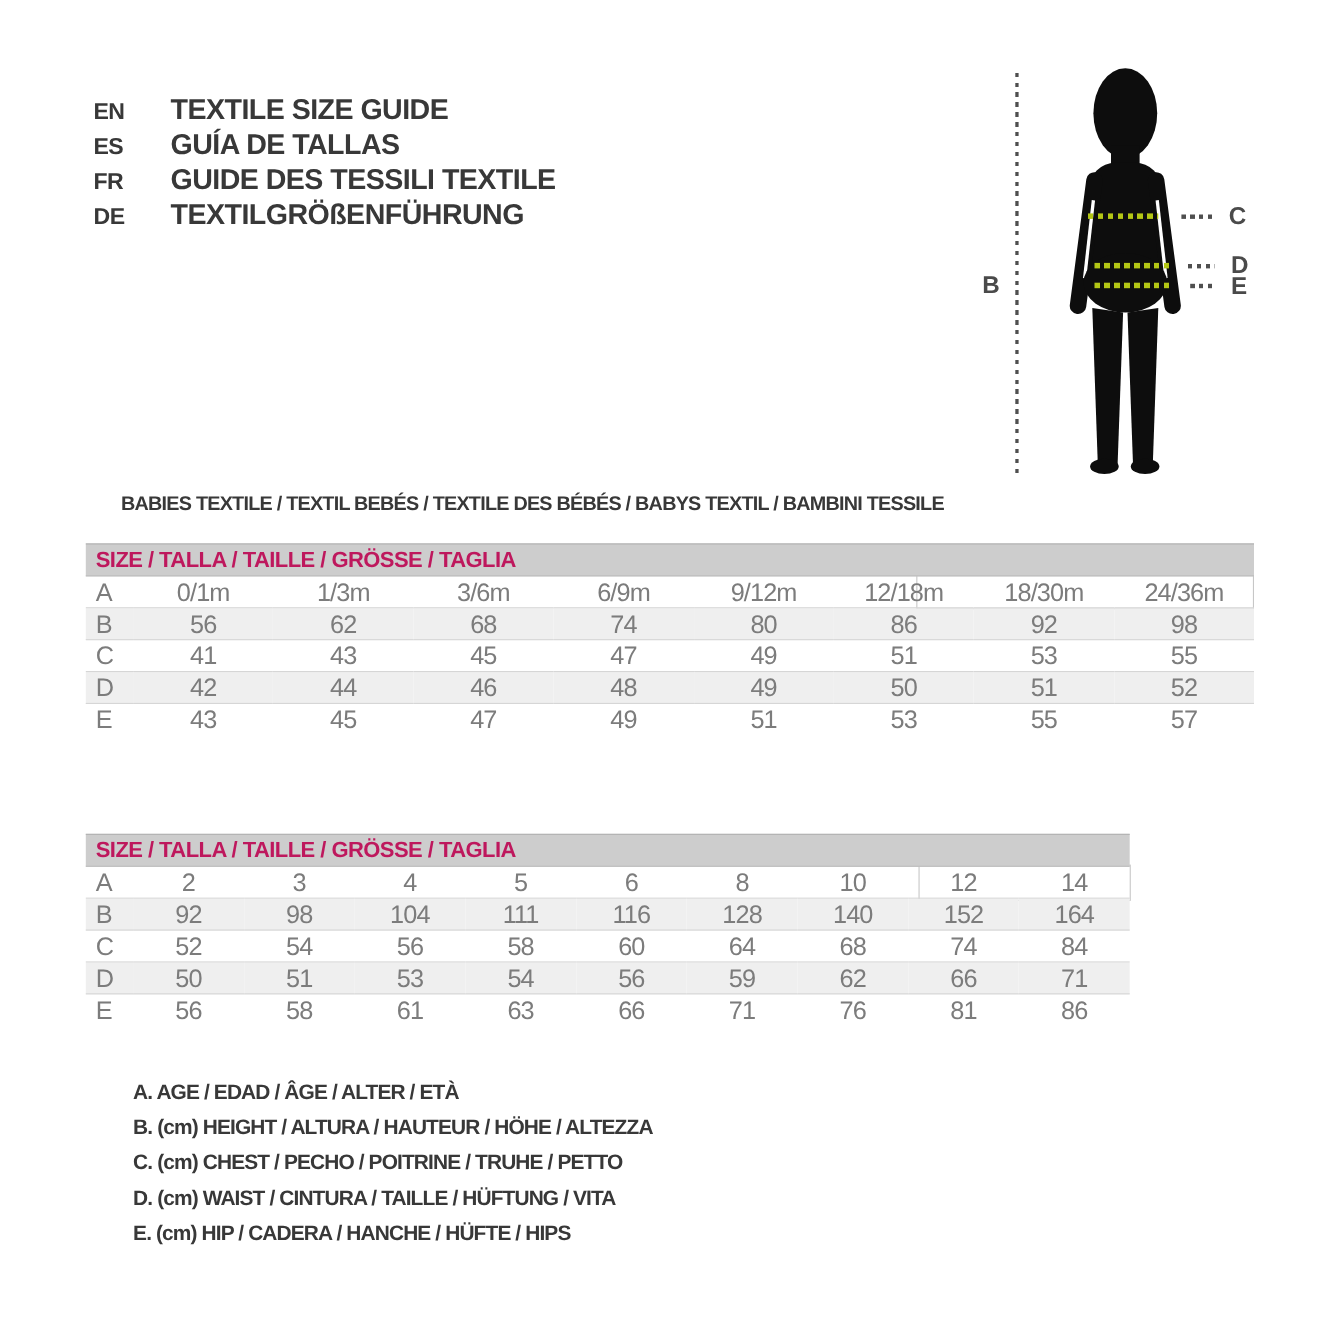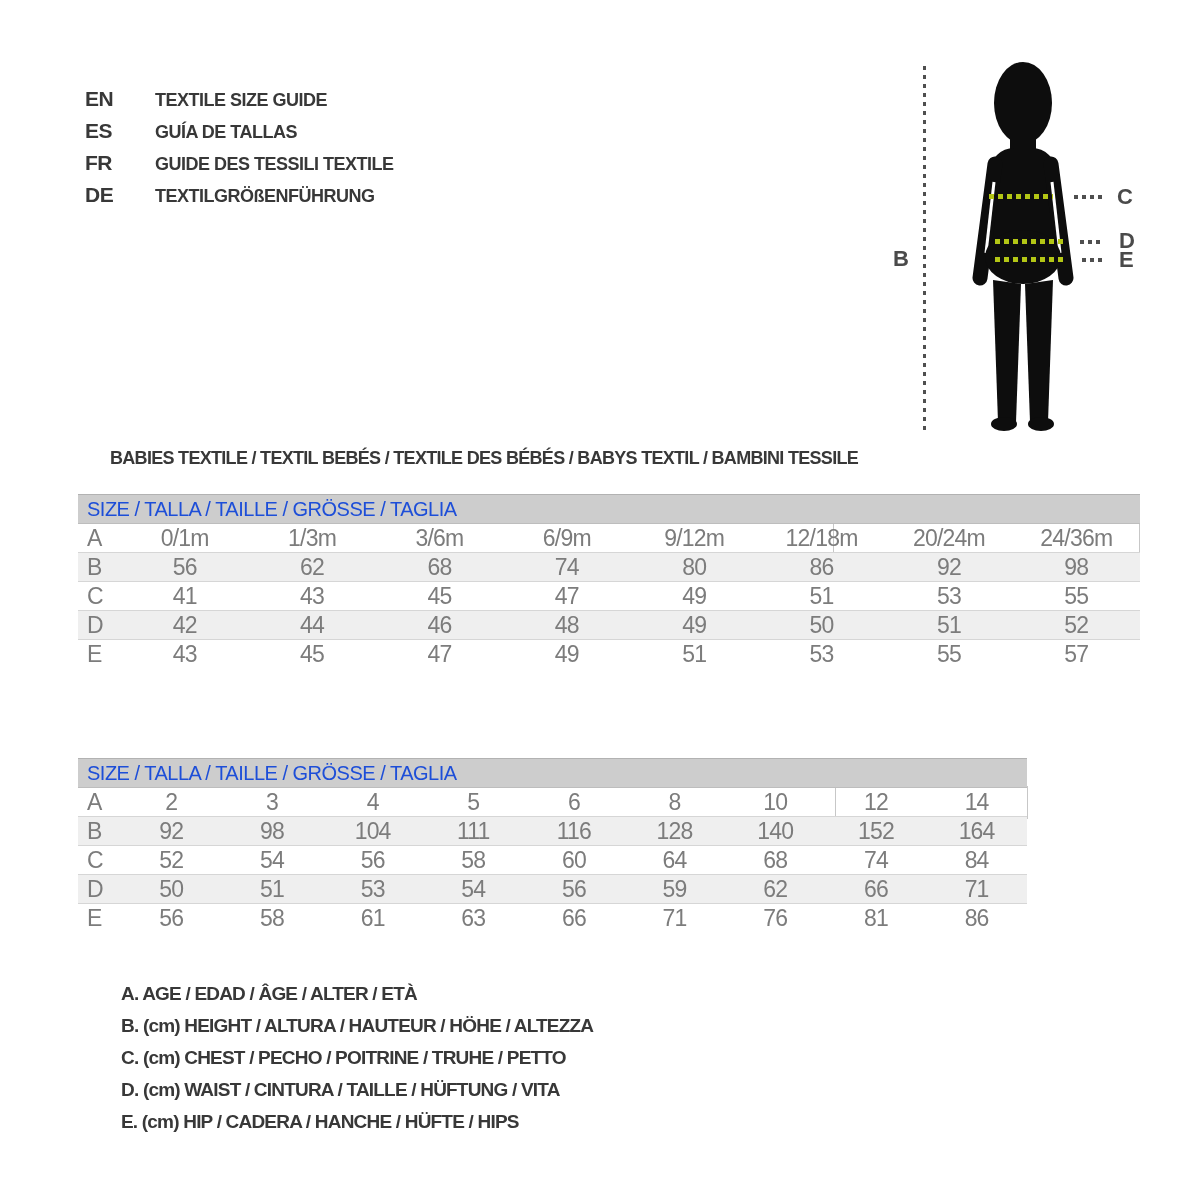"TEXTILE SIZE GUIDE" .lang-title { font-size: 18px -> 26px }
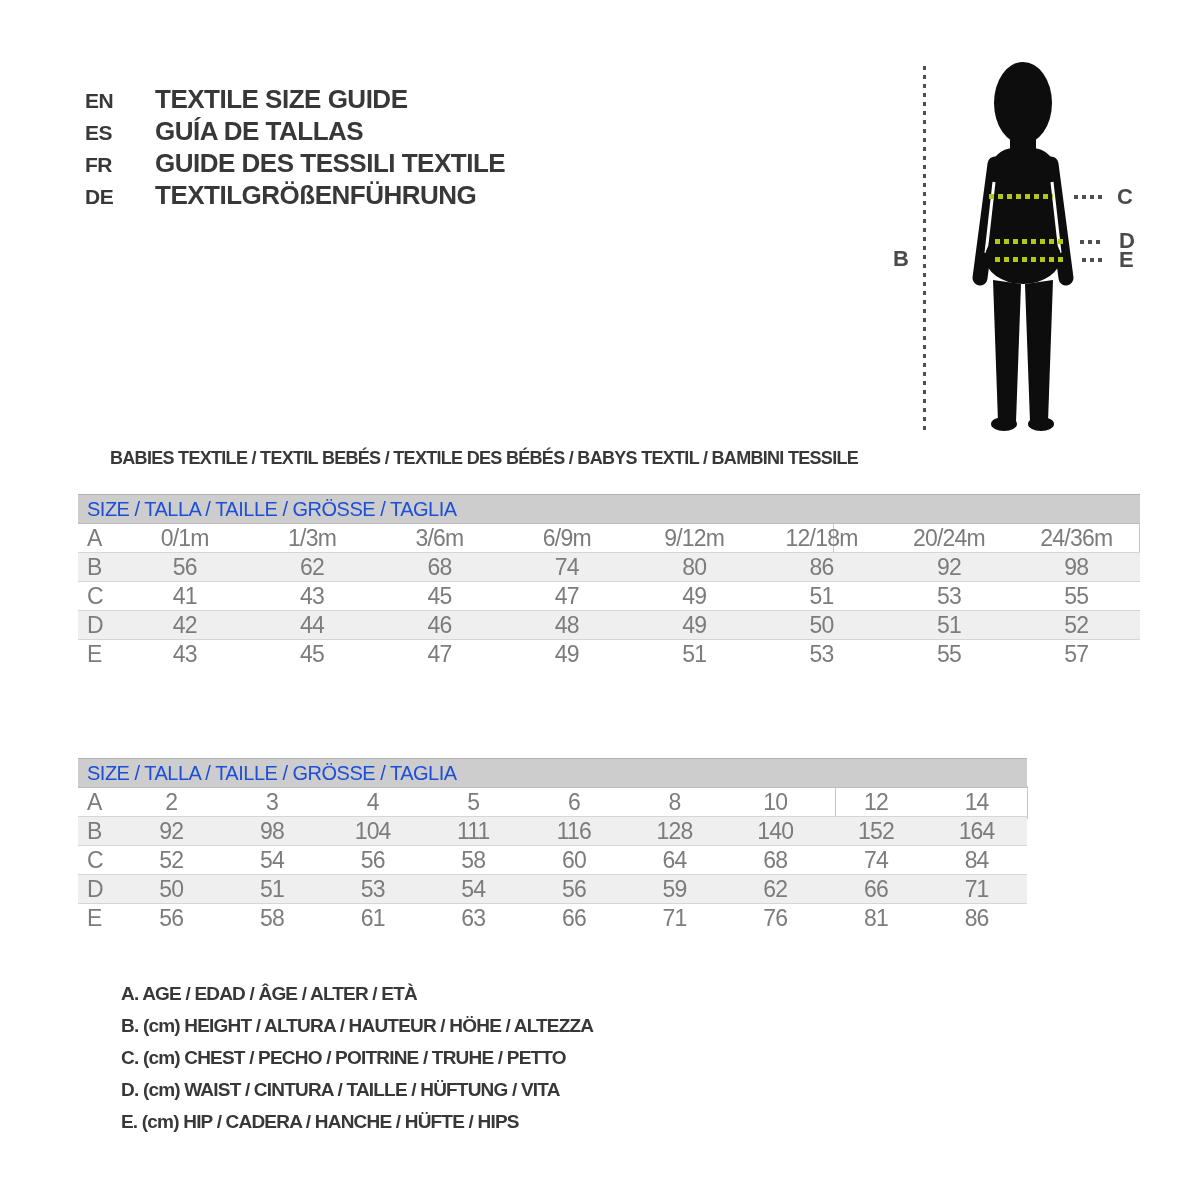"SIZE / TALLA / TAILLE" .table-header { color: #1d4ed8 -> #be185d; font-weight: 400 -> 700 }
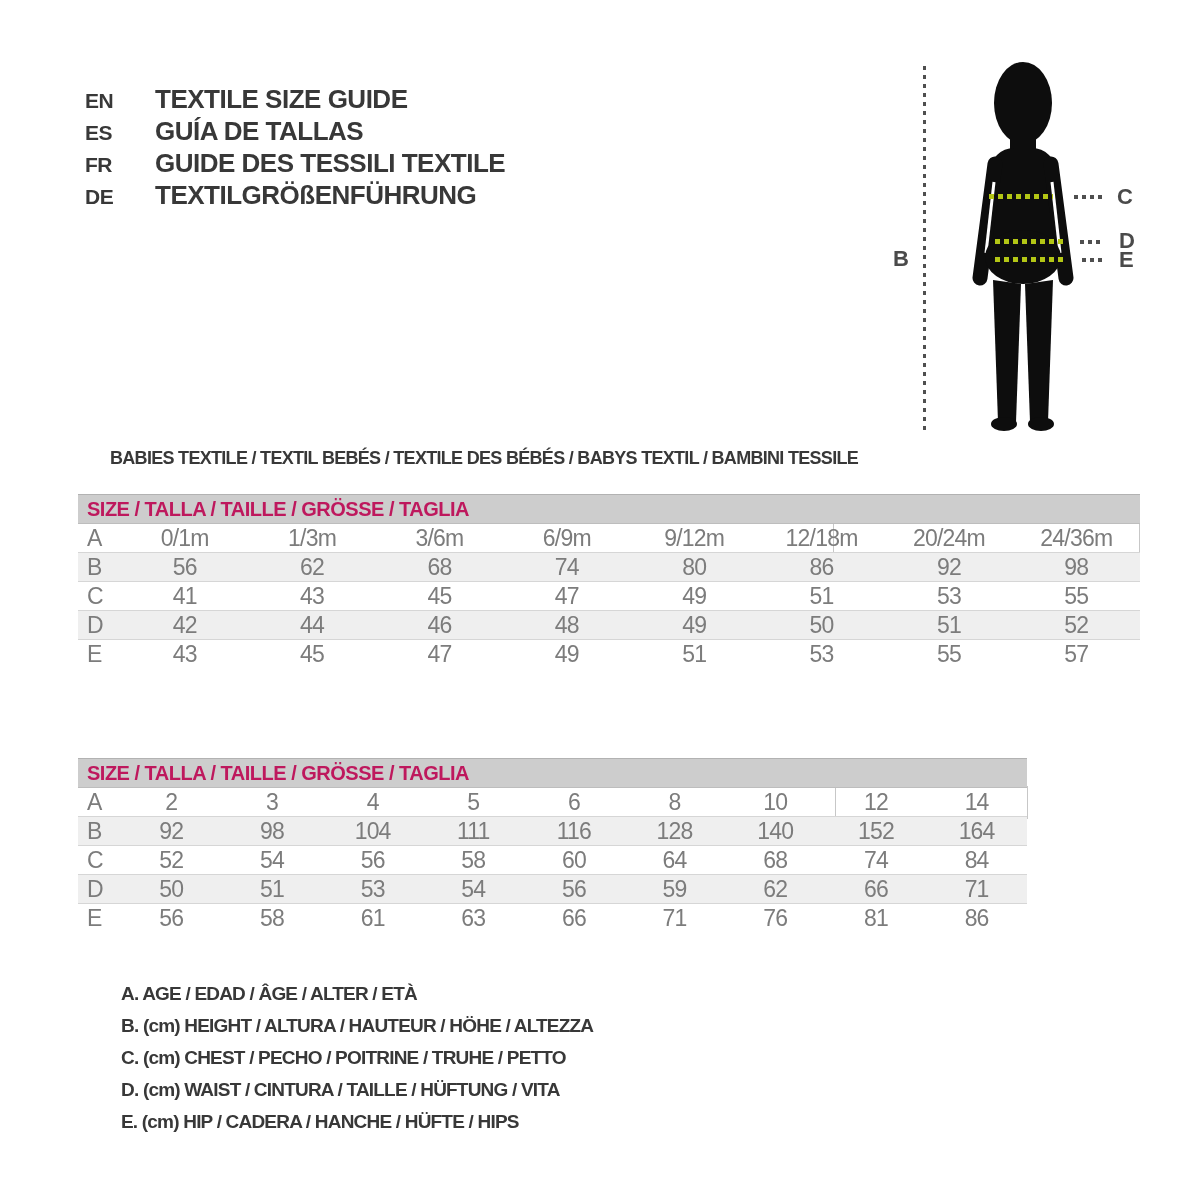"20/24m" td { text: 20/24m -> 18/30m }
